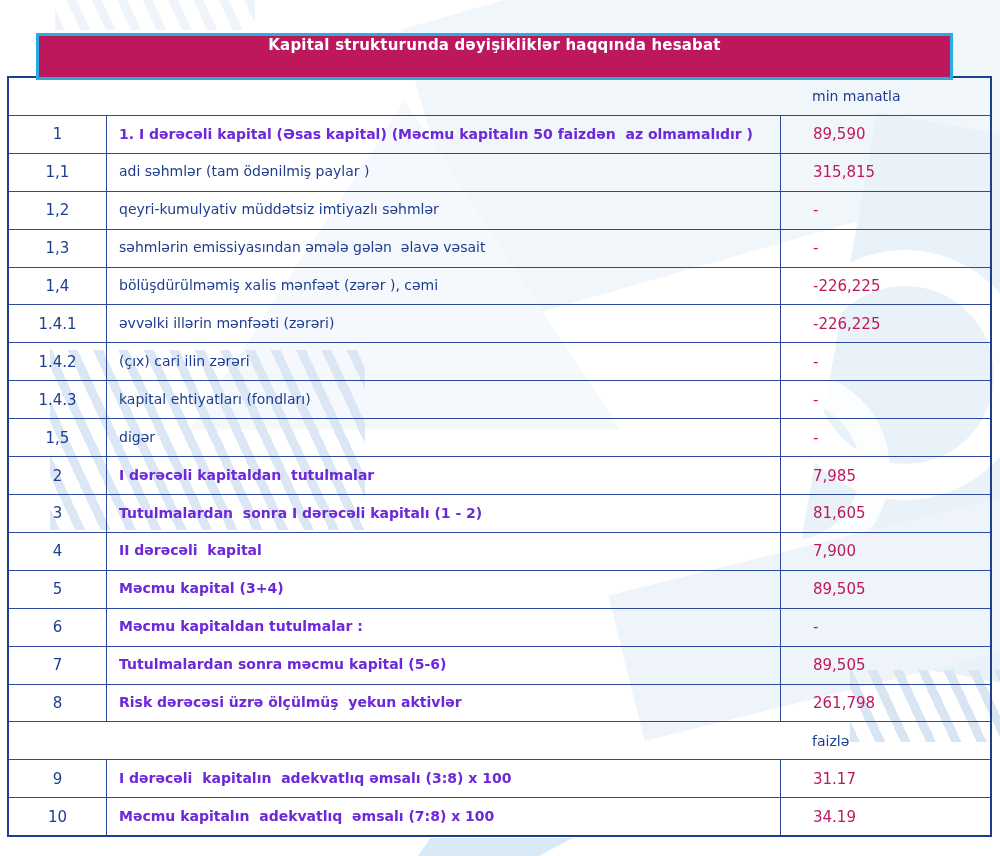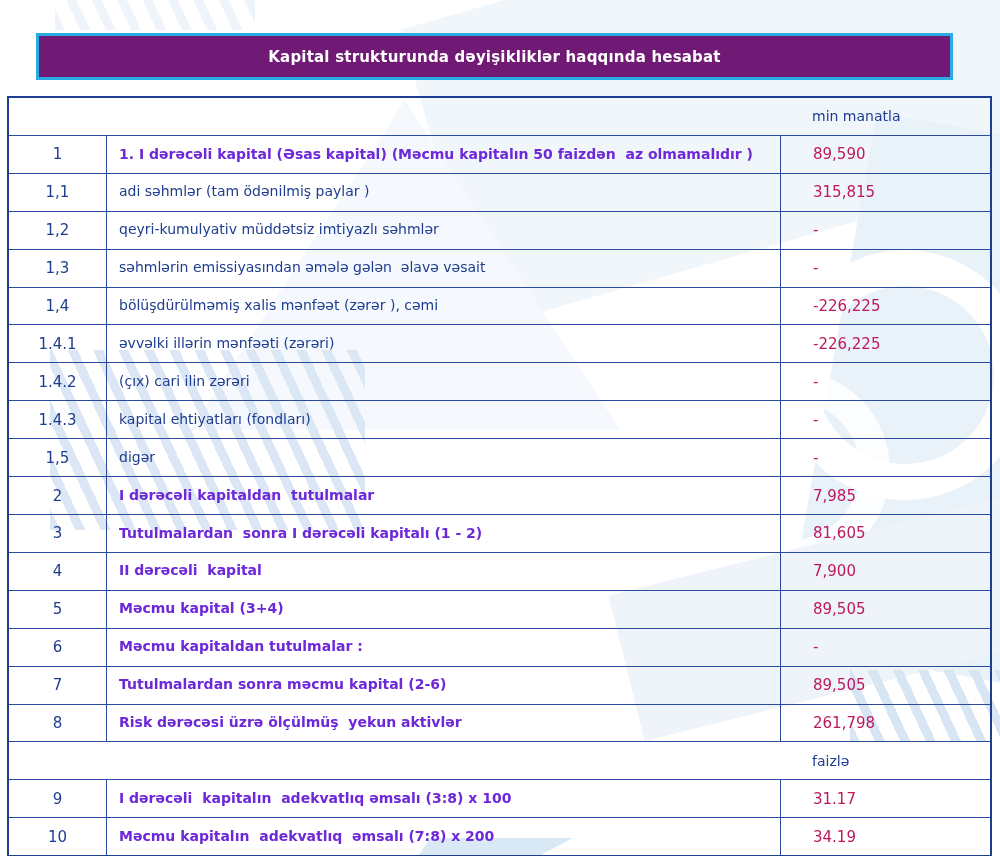"Kapital strukturunda dəyişikliklər" .banner { align-items: center -> none; background: #701a75 -> #be185d }
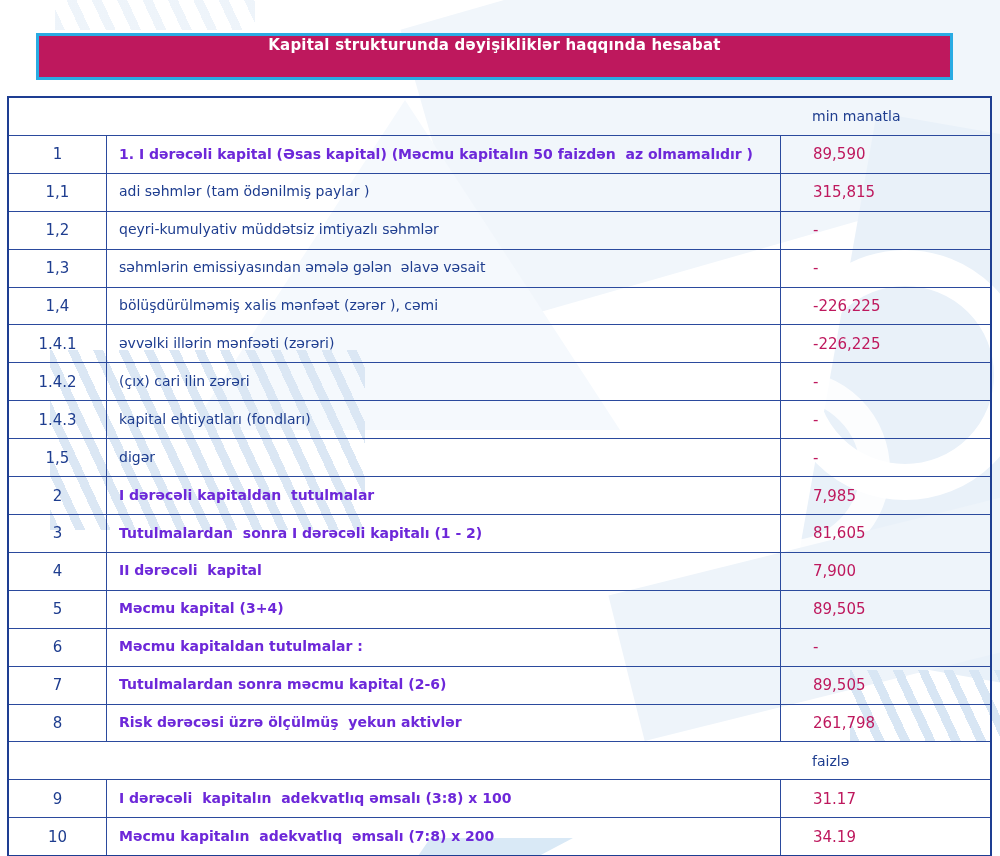"min manatla" .report-table { top: 96px -> 76px }
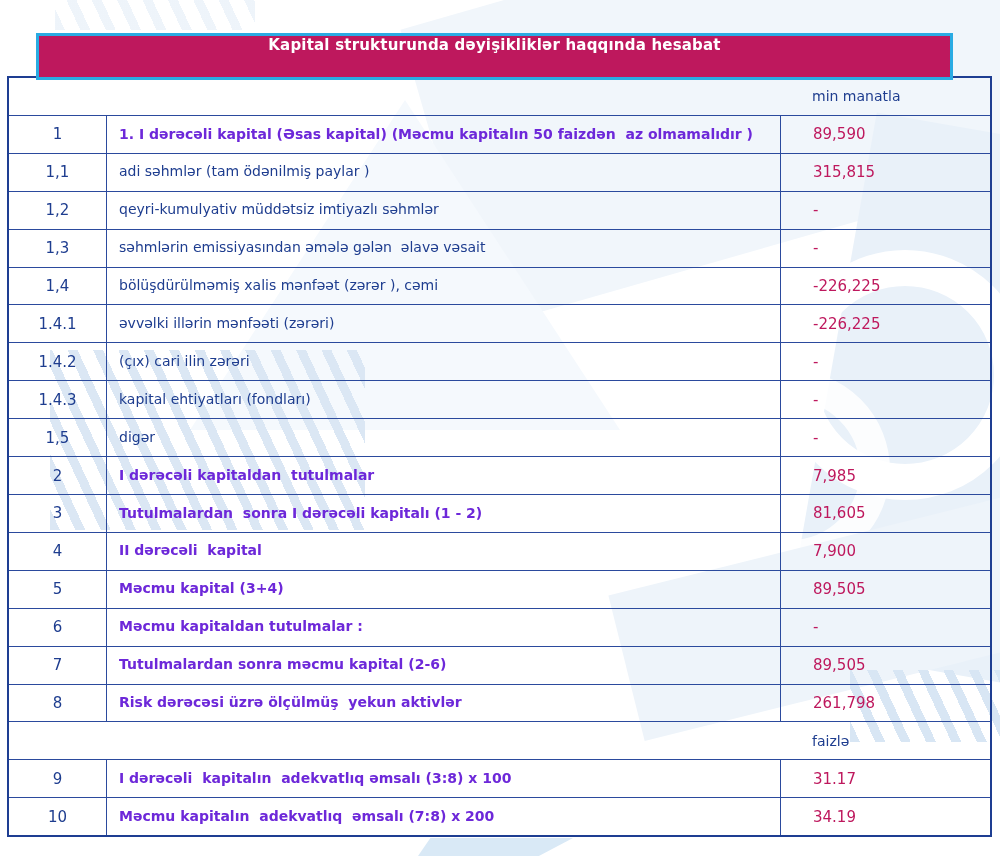"Tutulmalardan sonra məcmu kapital (2-6)" div.cell { text: 2-6 -> 5-6 }
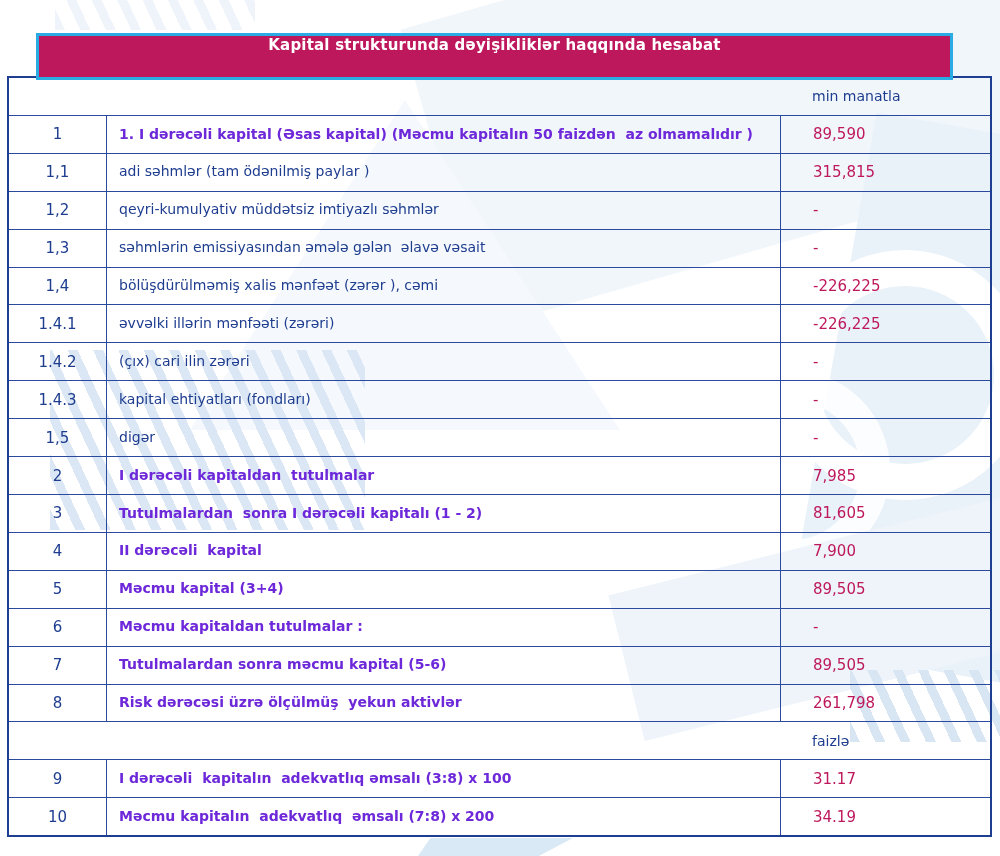"Məcmu kapitalın adekvatlıq əmsalı (7:8)" div.cell { text: 200 -> 100 }
